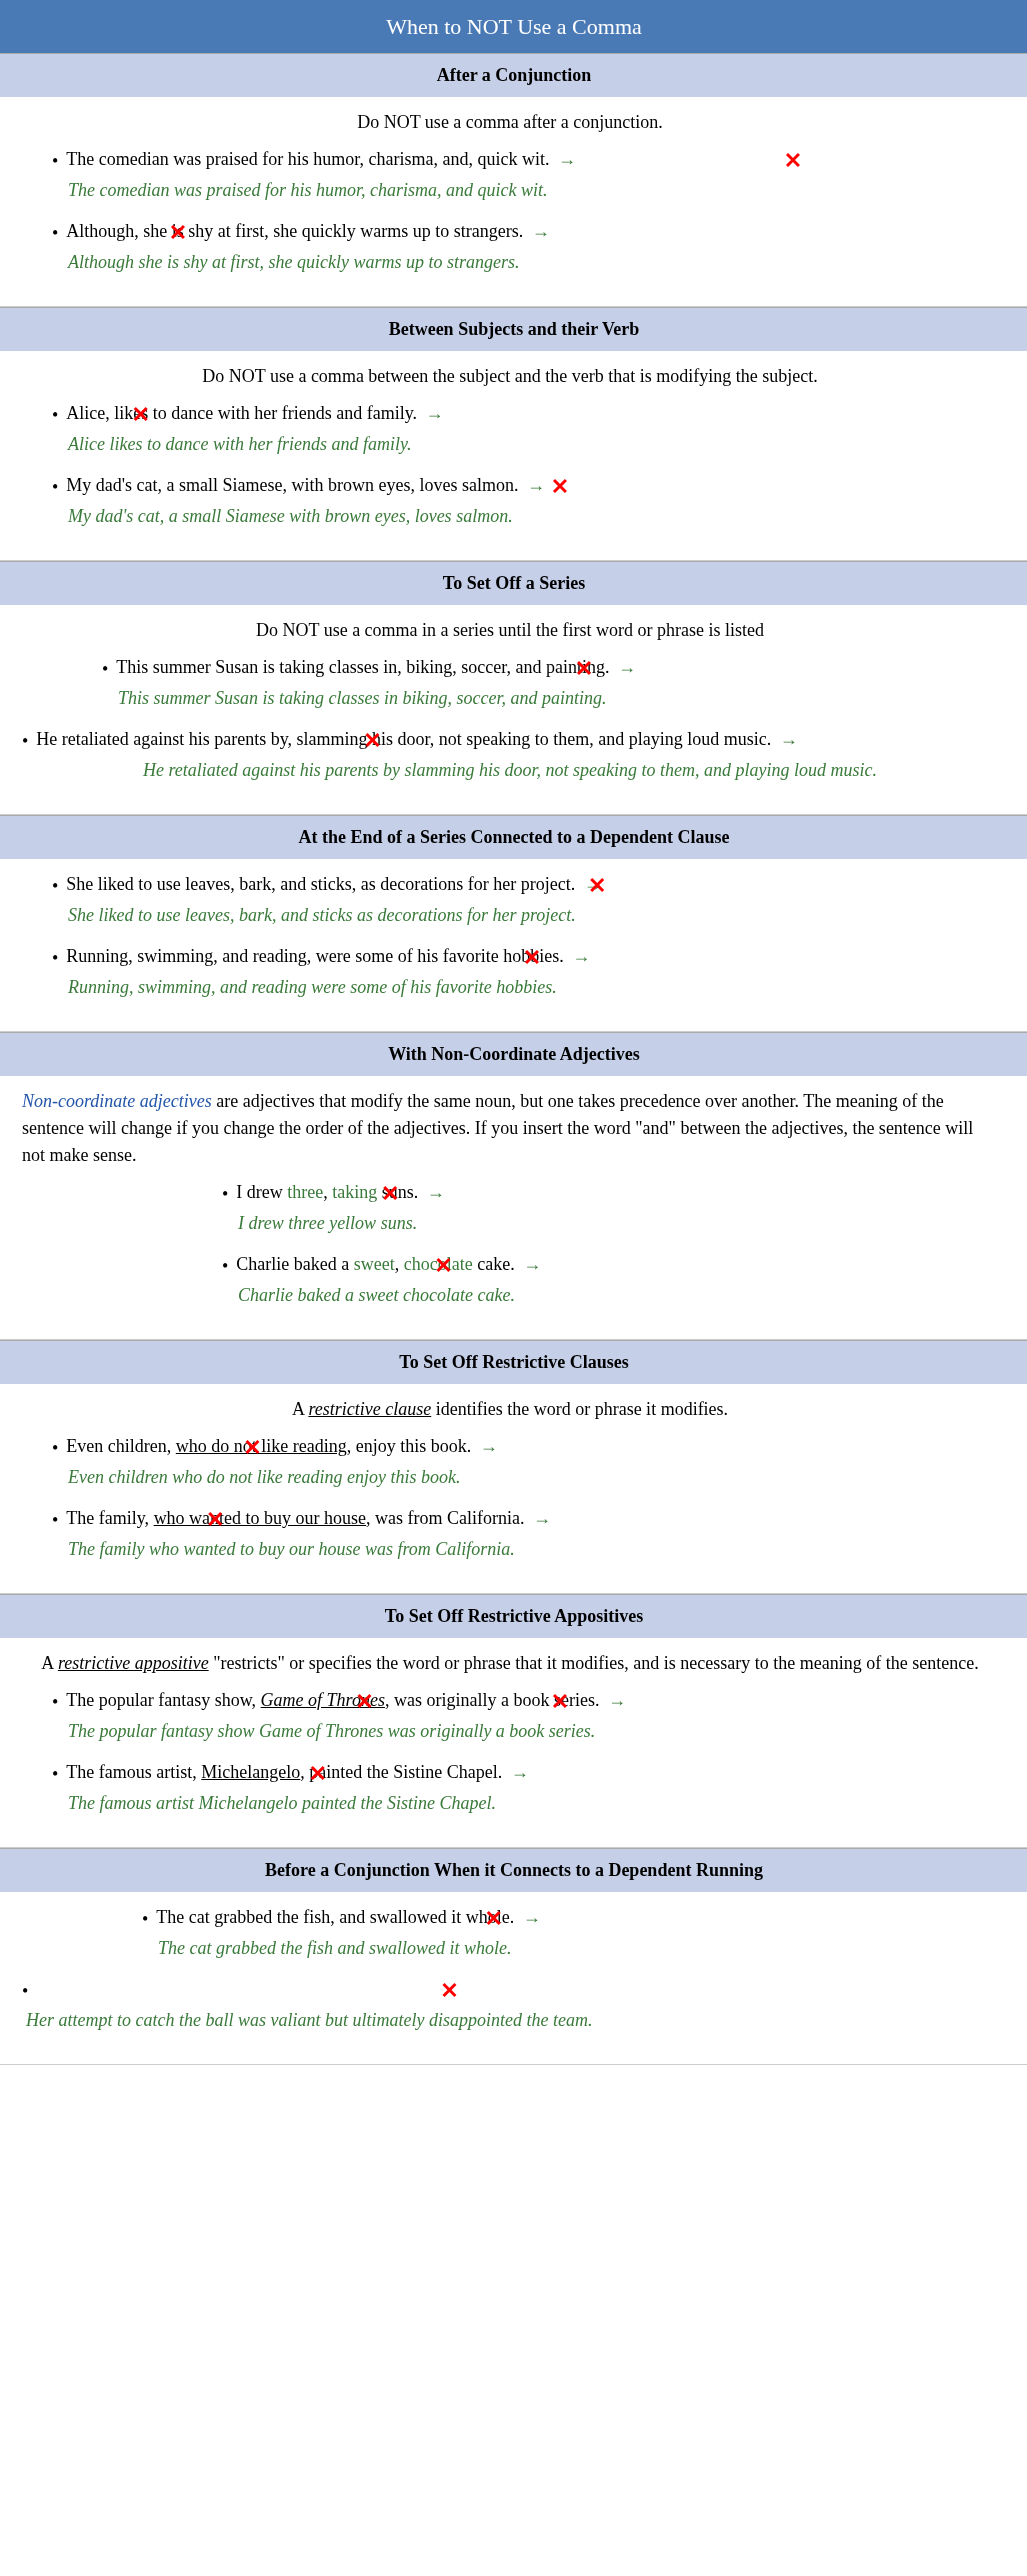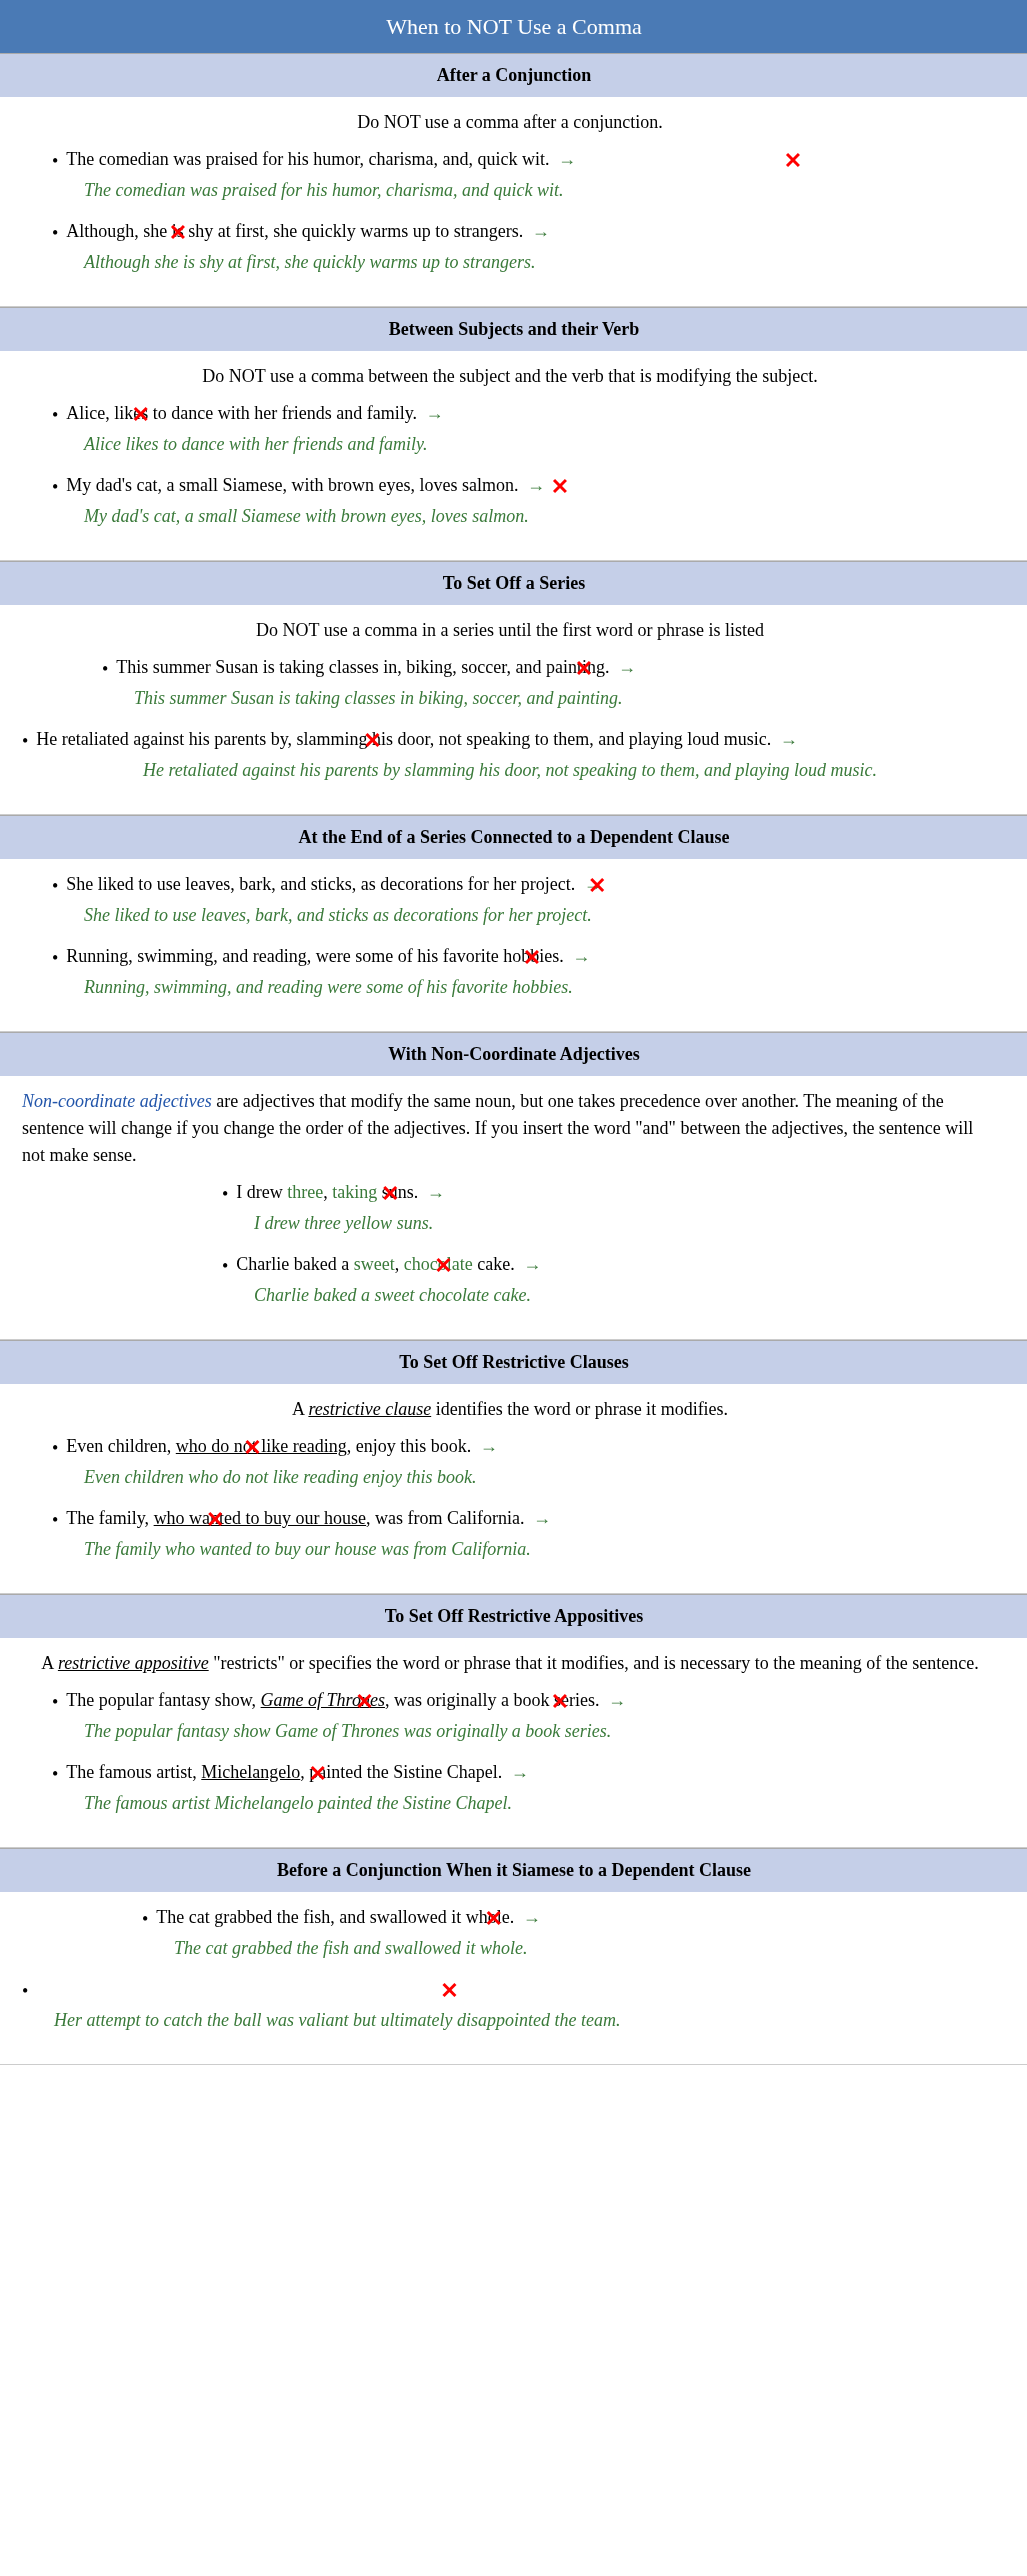"The comedian was praised for his humor, charisma, and" .correct-text { margin-left: 32px -> 16px }
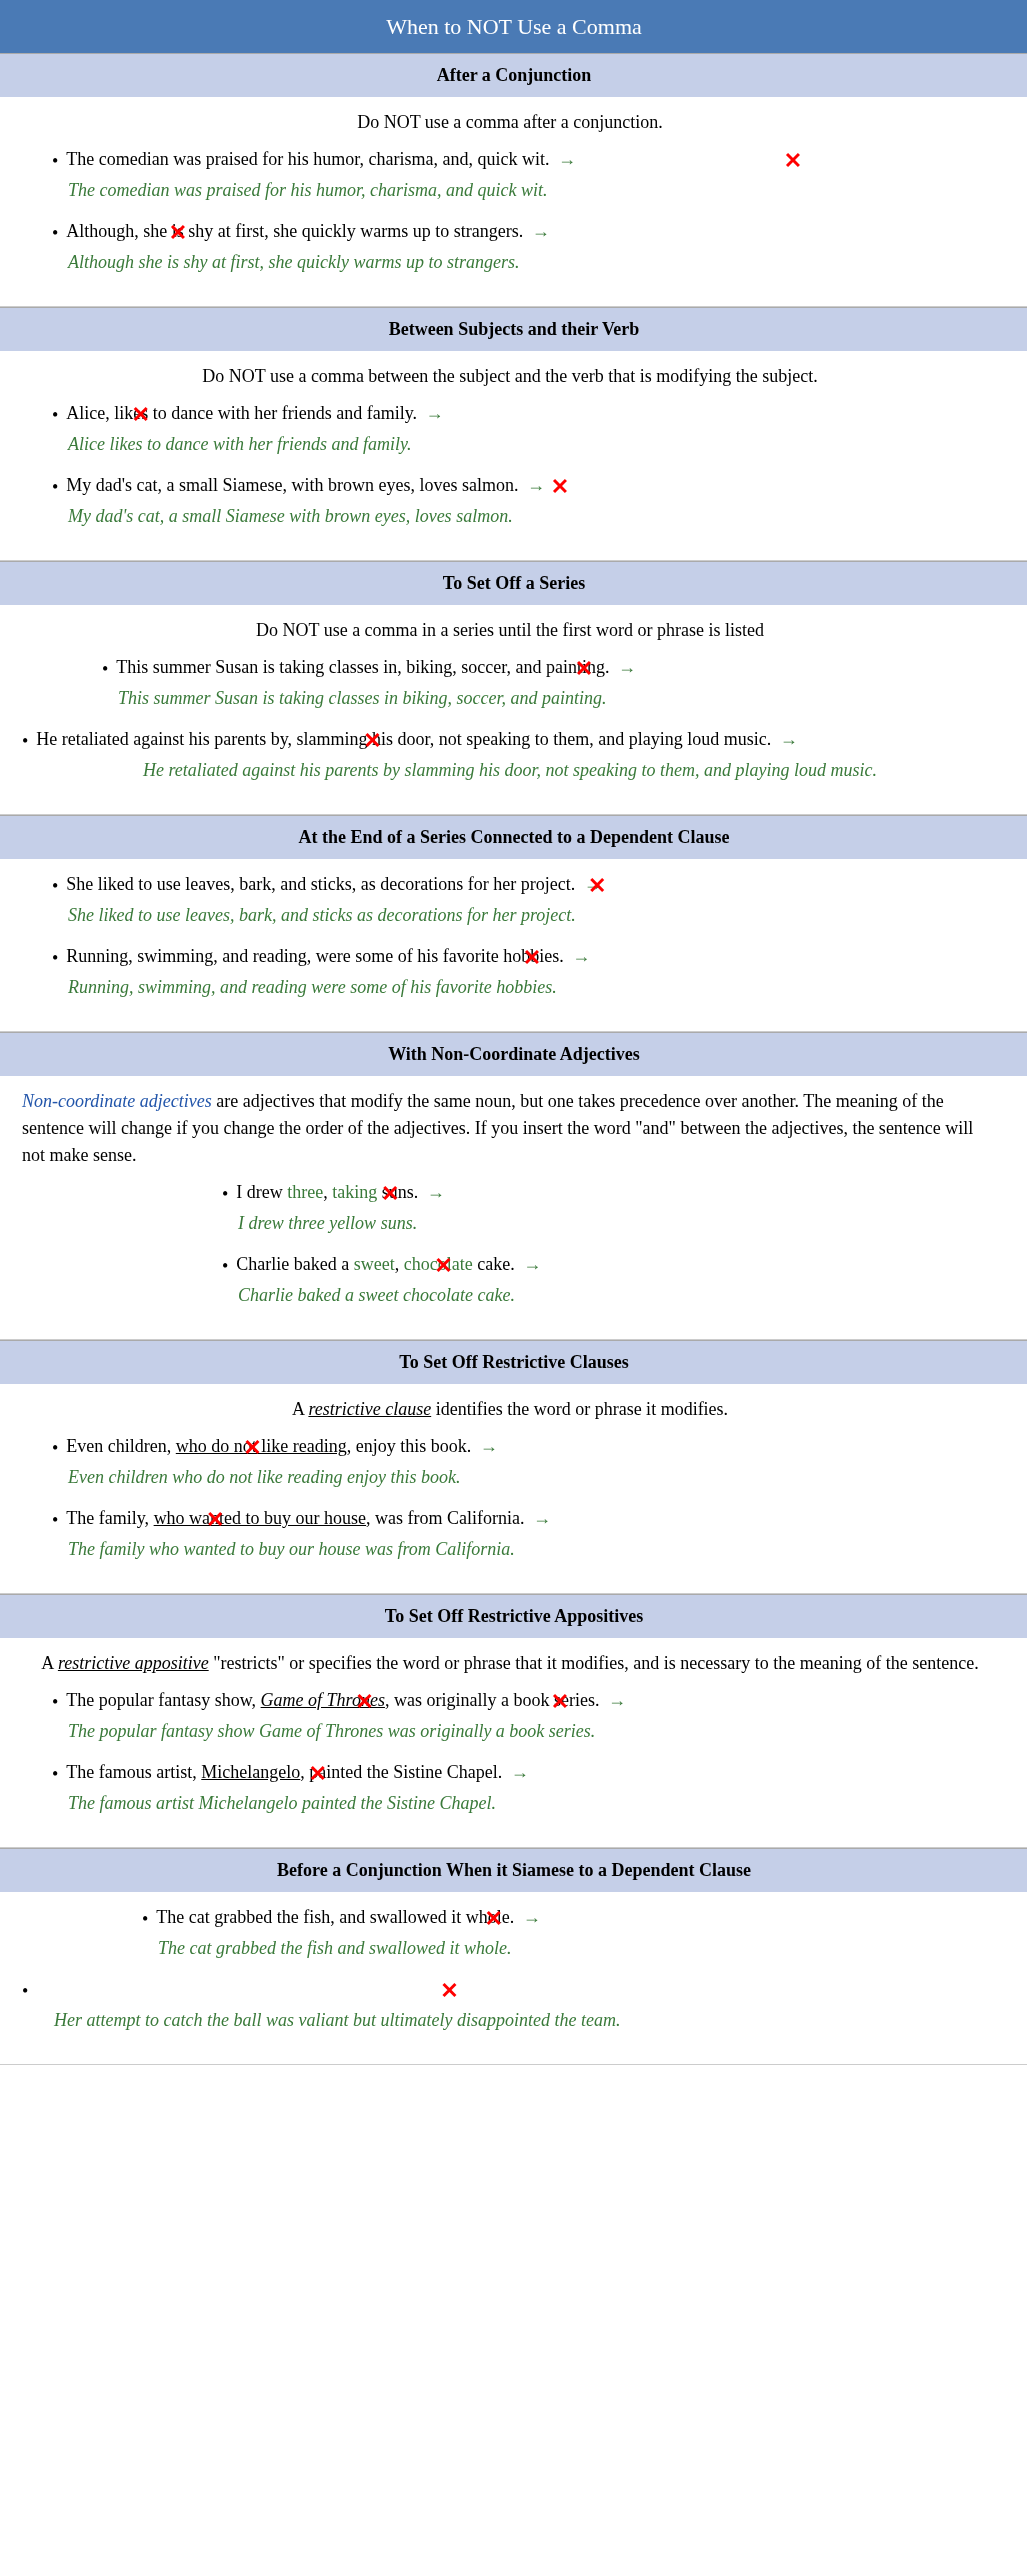"Before a Conjunction When it" div.section-title { text: Siamese to a Dependent Clause -> Connects to a Dependent Running }
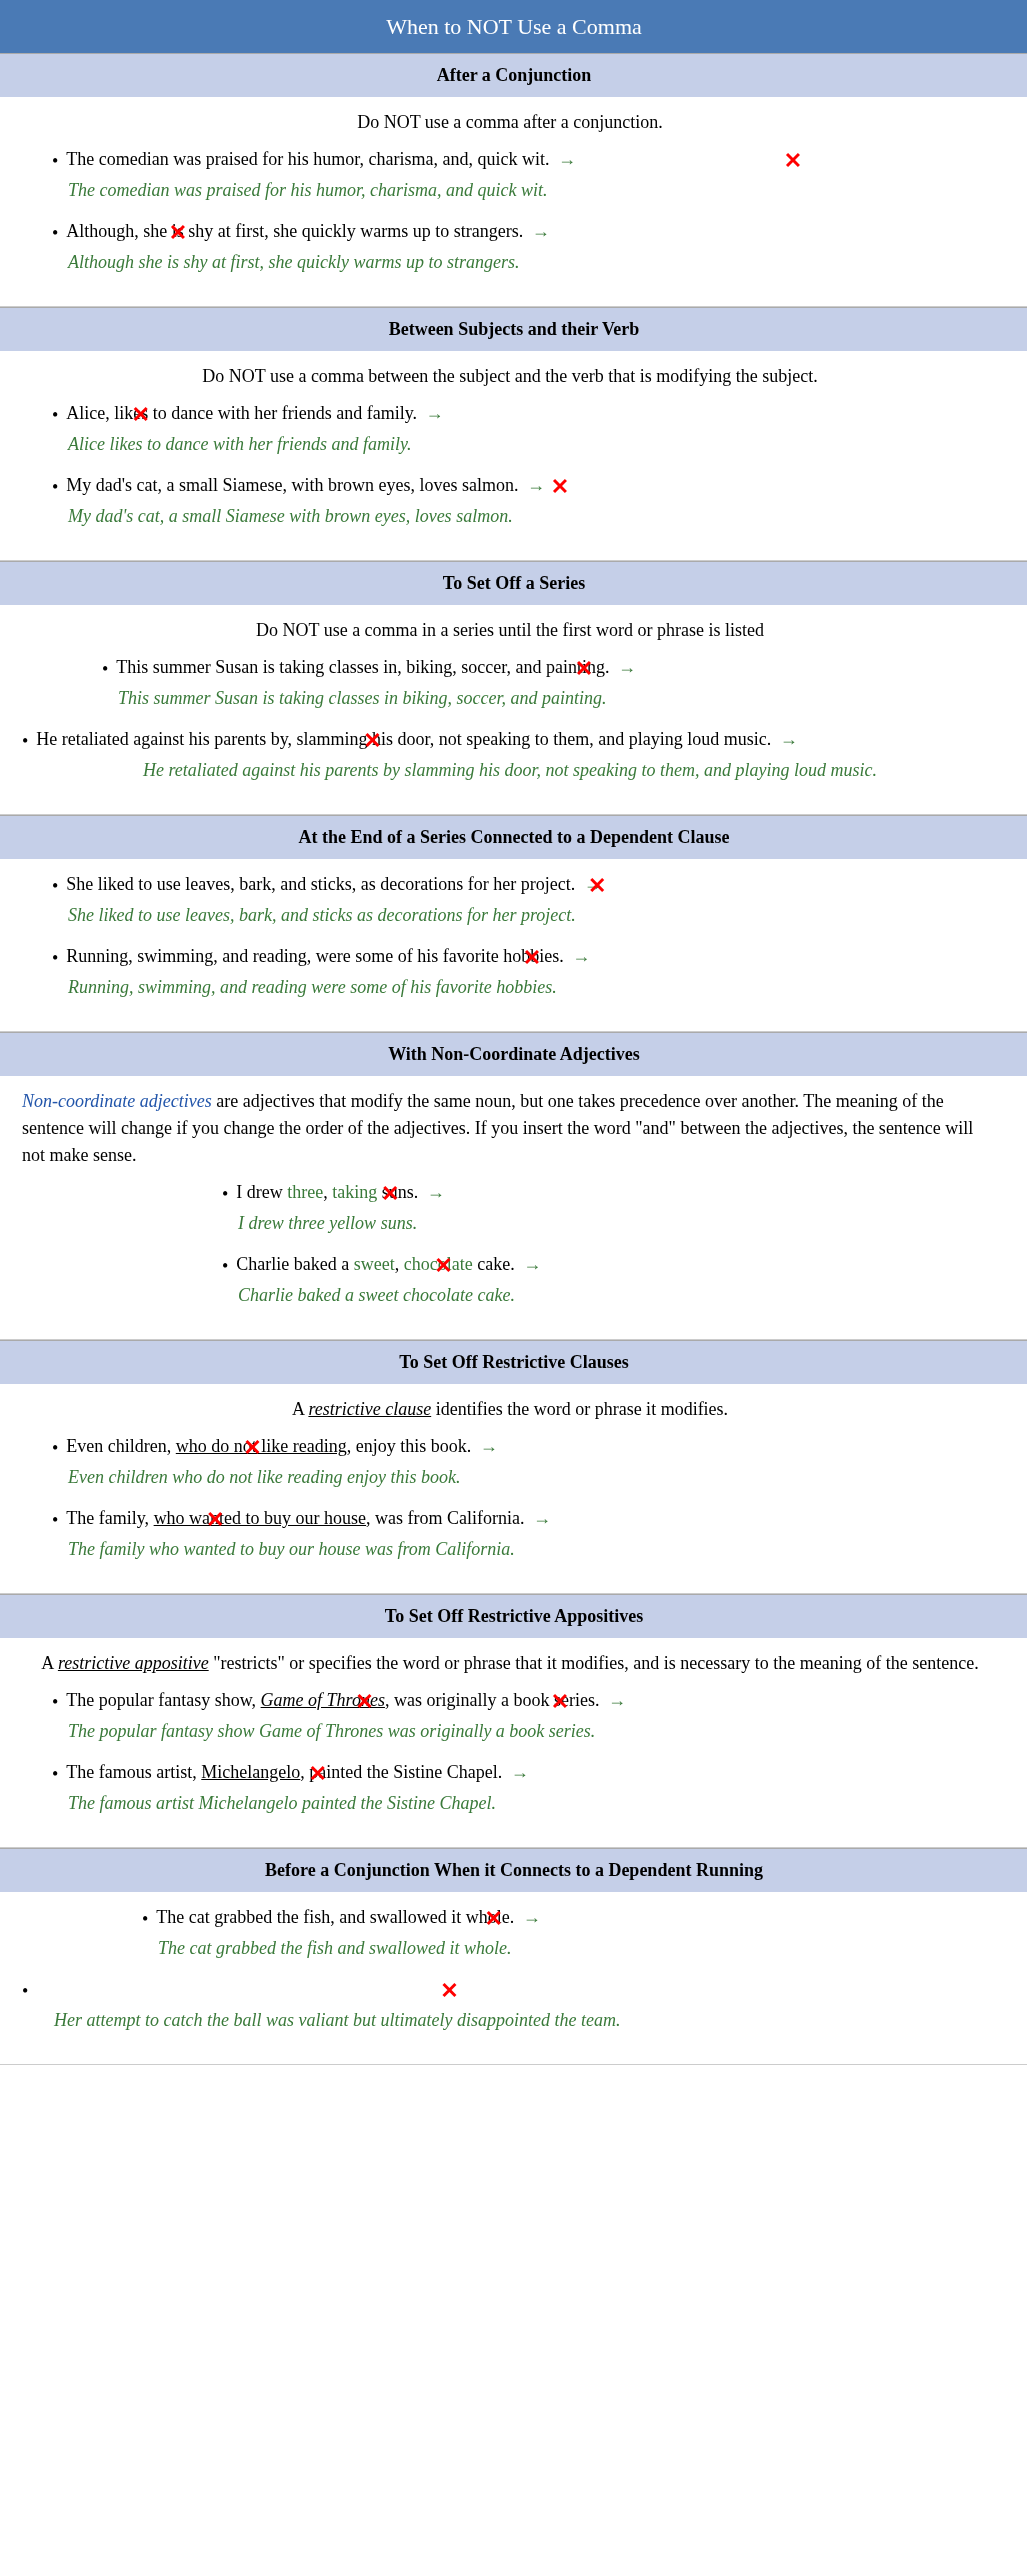"Her attempt to catch the" div.correct-text { margin-left: 32px -> 4px }
